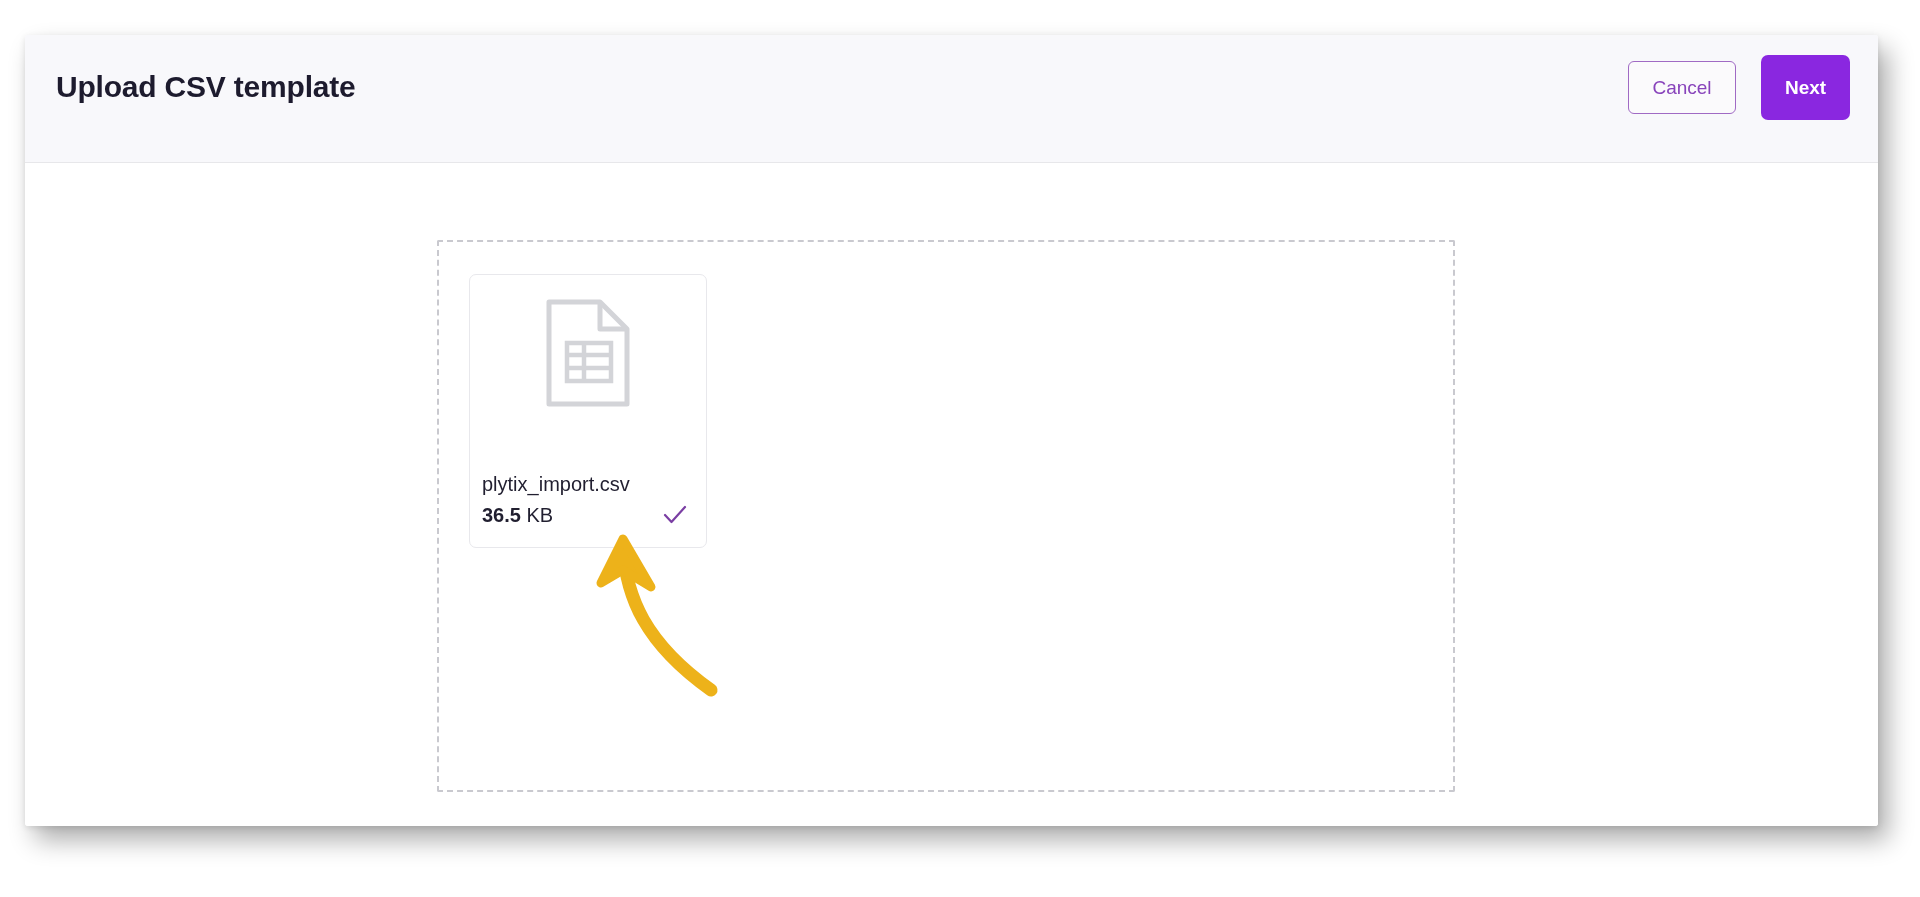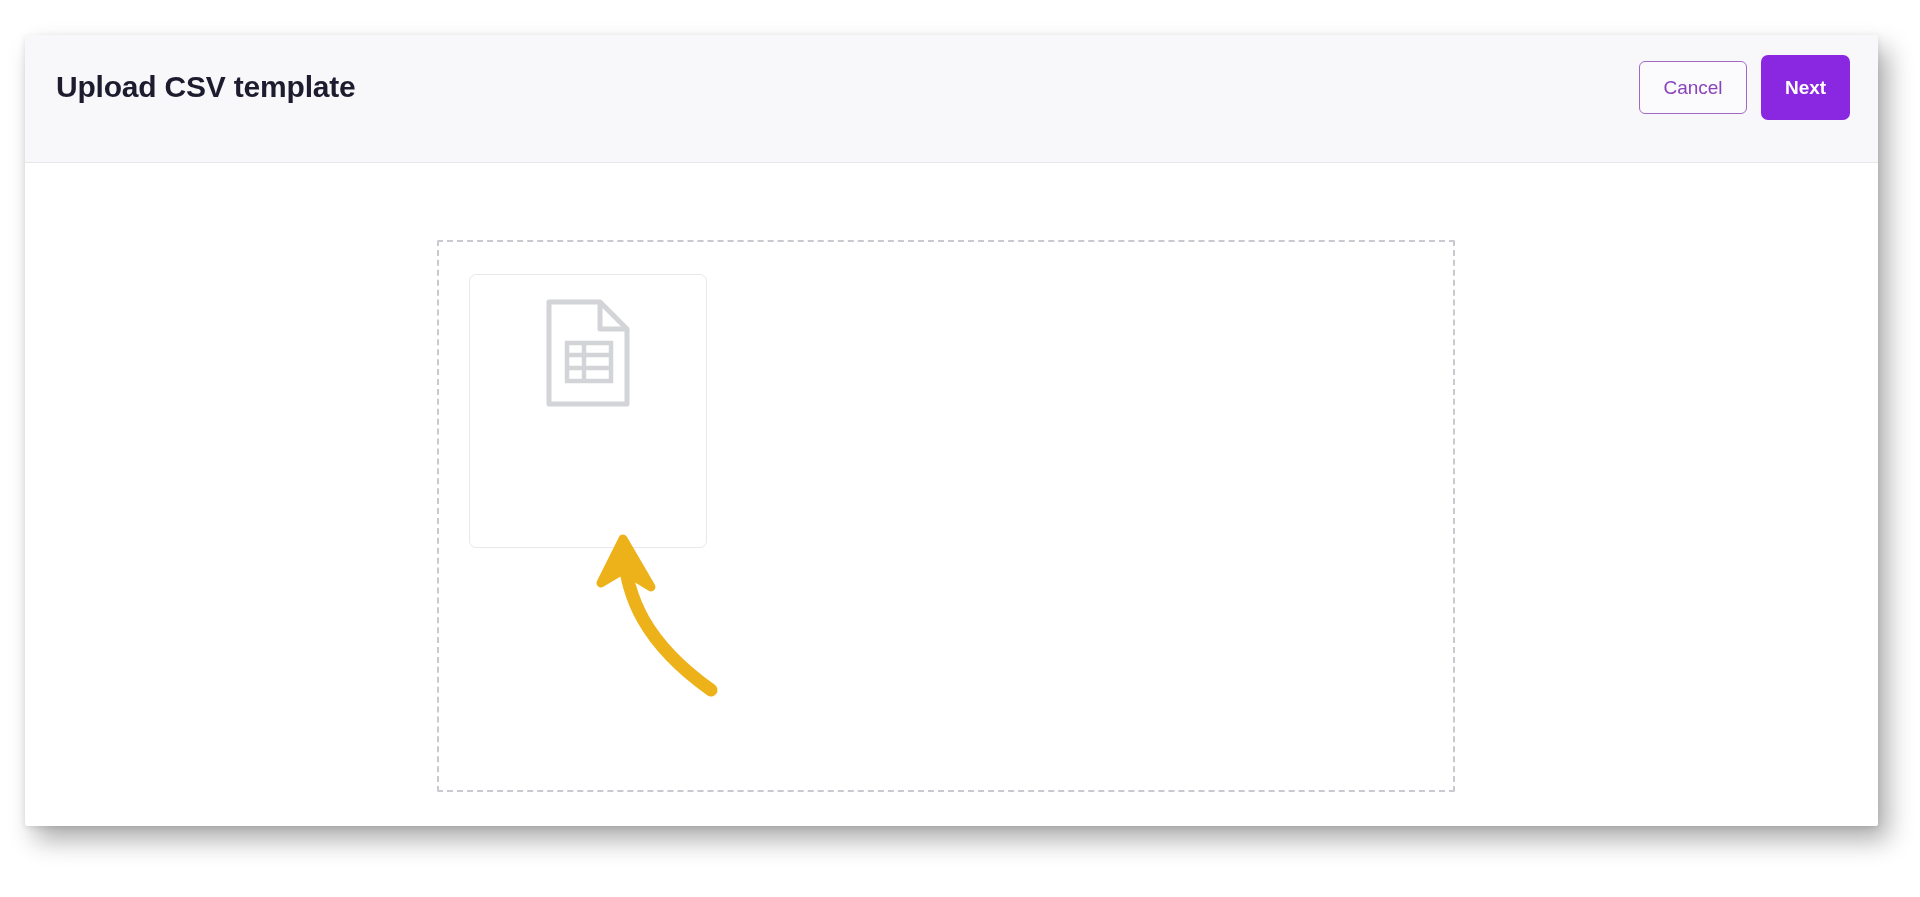"Cancel" #header-actions { gap: 14px -> 25px }
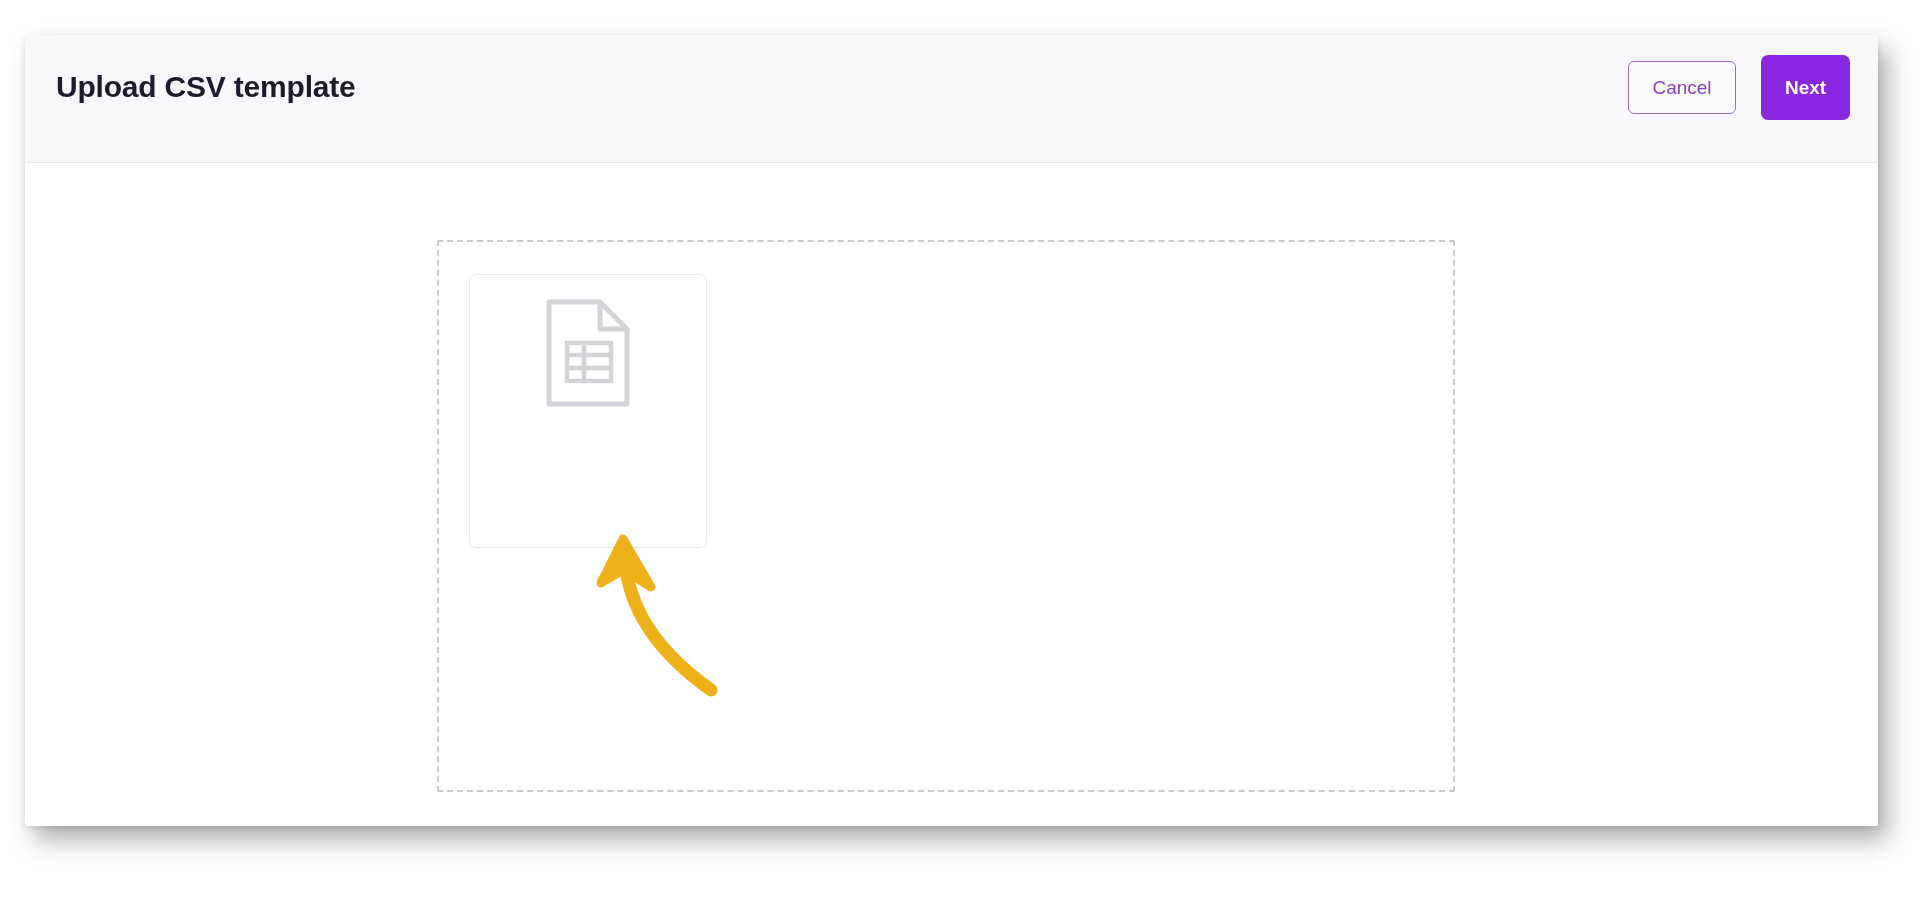"plytix_import.csv" div { html: none -> <div> <div>plytix_import.csv</div> <div> <div> <span>36.5</span><span> KB</span> </div> <div> <svg> <path></path> </svg> </div> </div> </div> }
